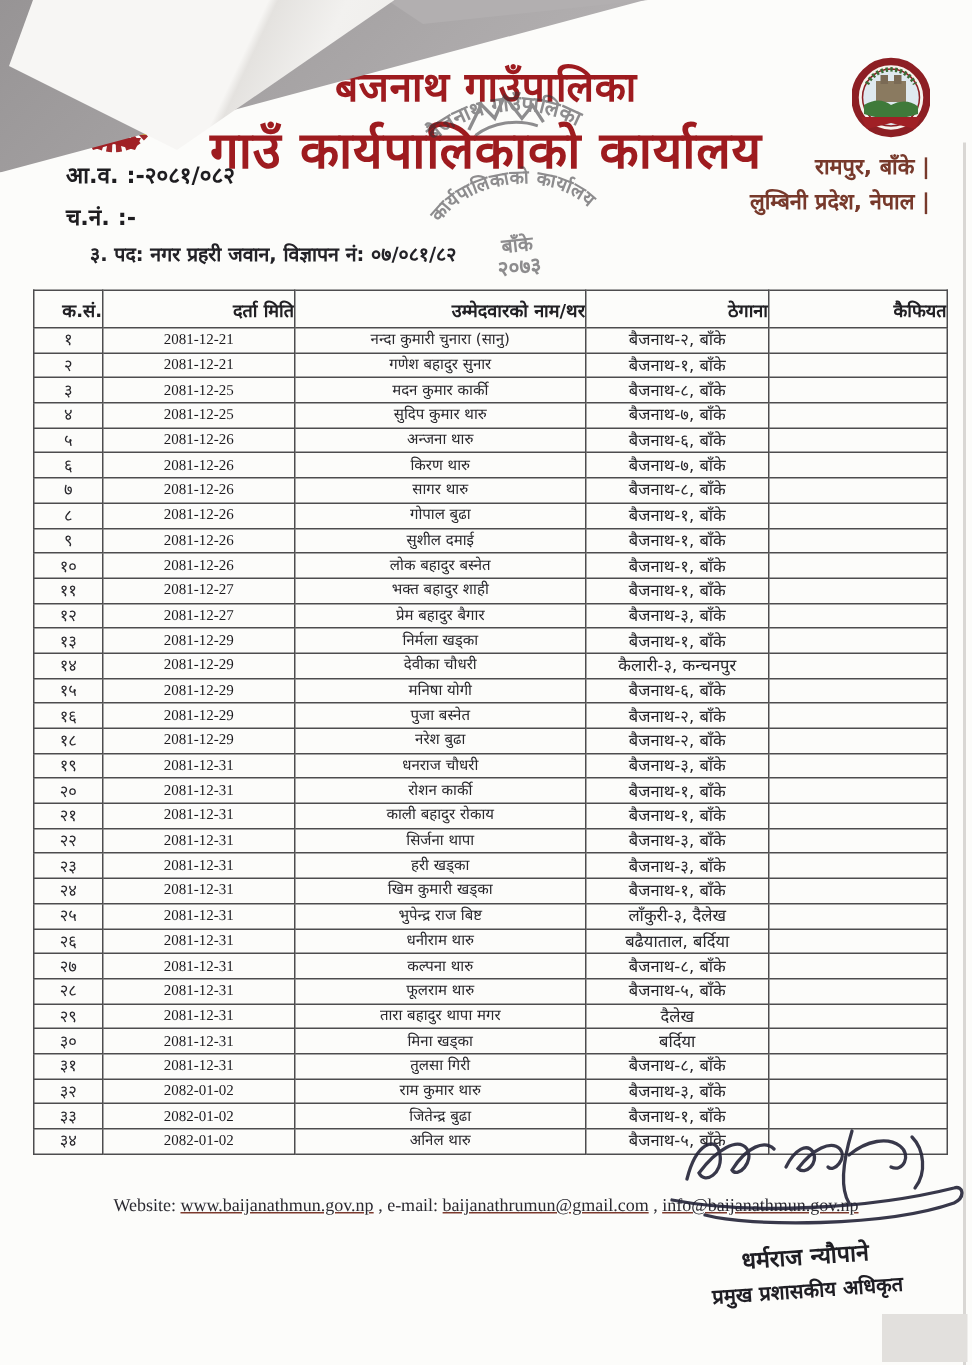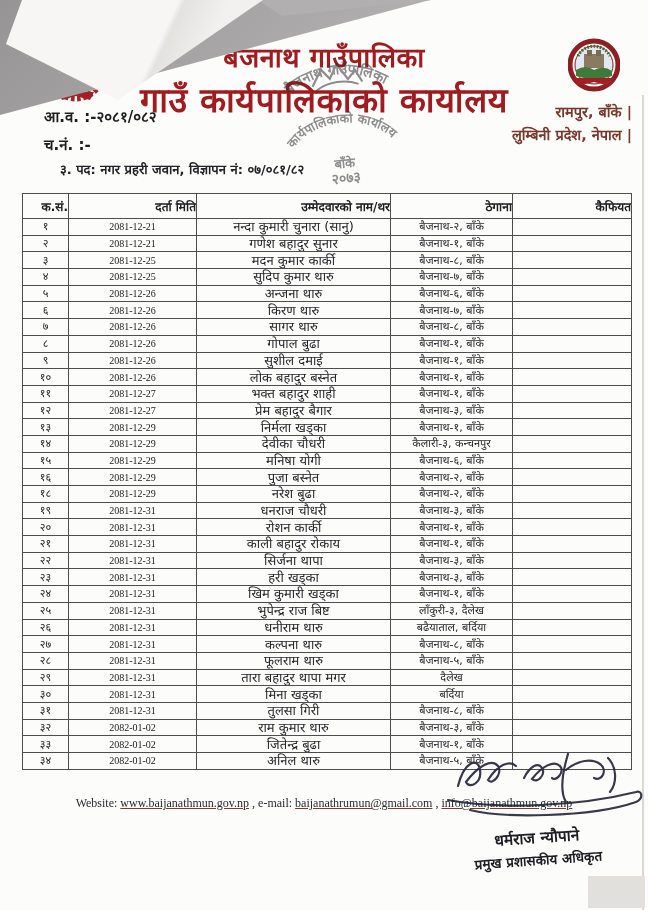"रामपुर, बाँके |" .addr { right: 16px -> 28px }
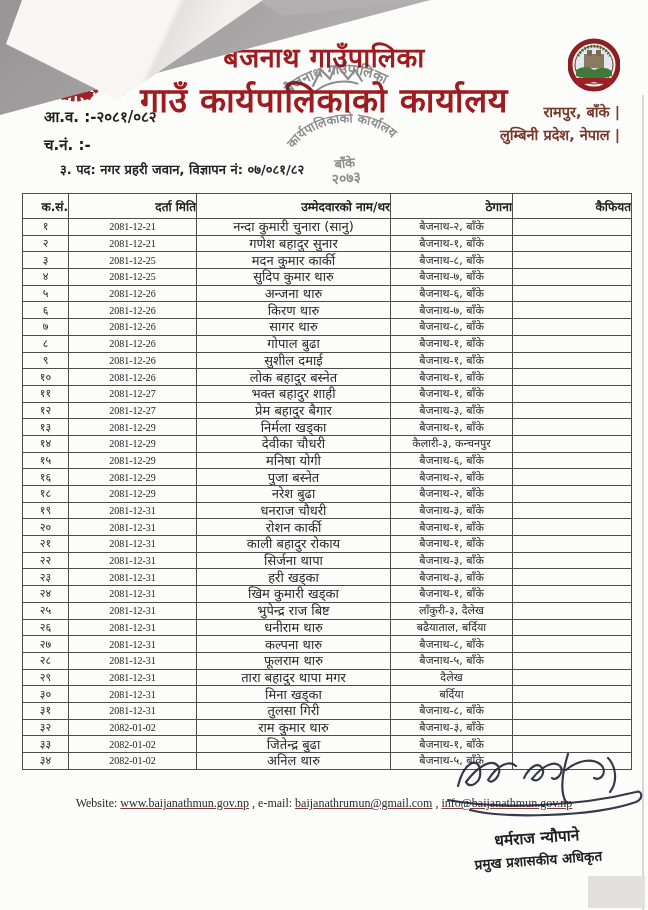"नन्दा कुमारी चुनारा (सानु)" td.c2 { font-size: 13px -> 10px }
